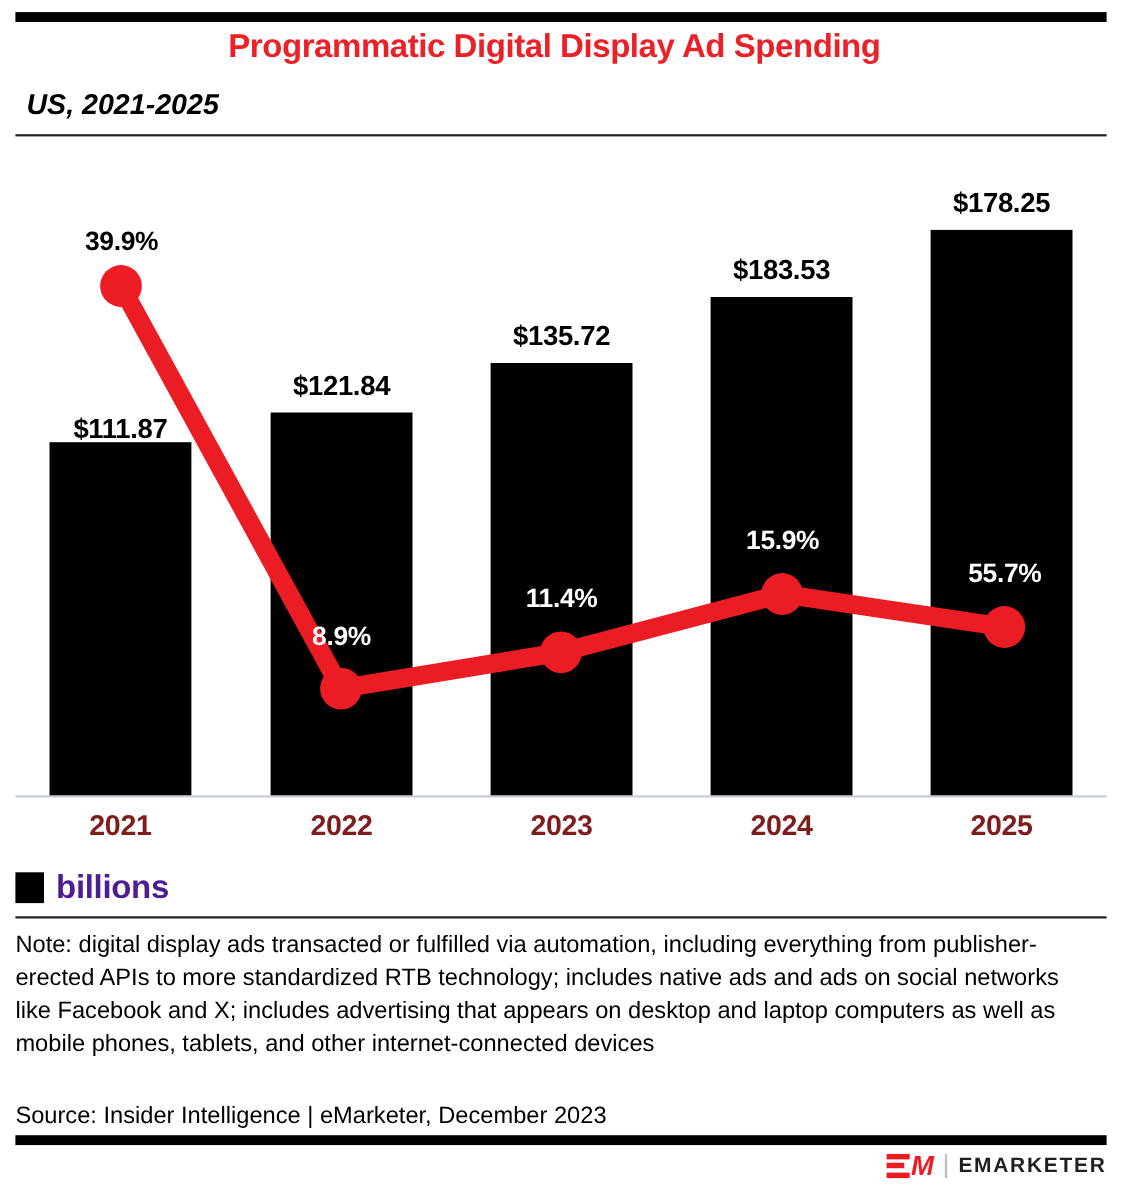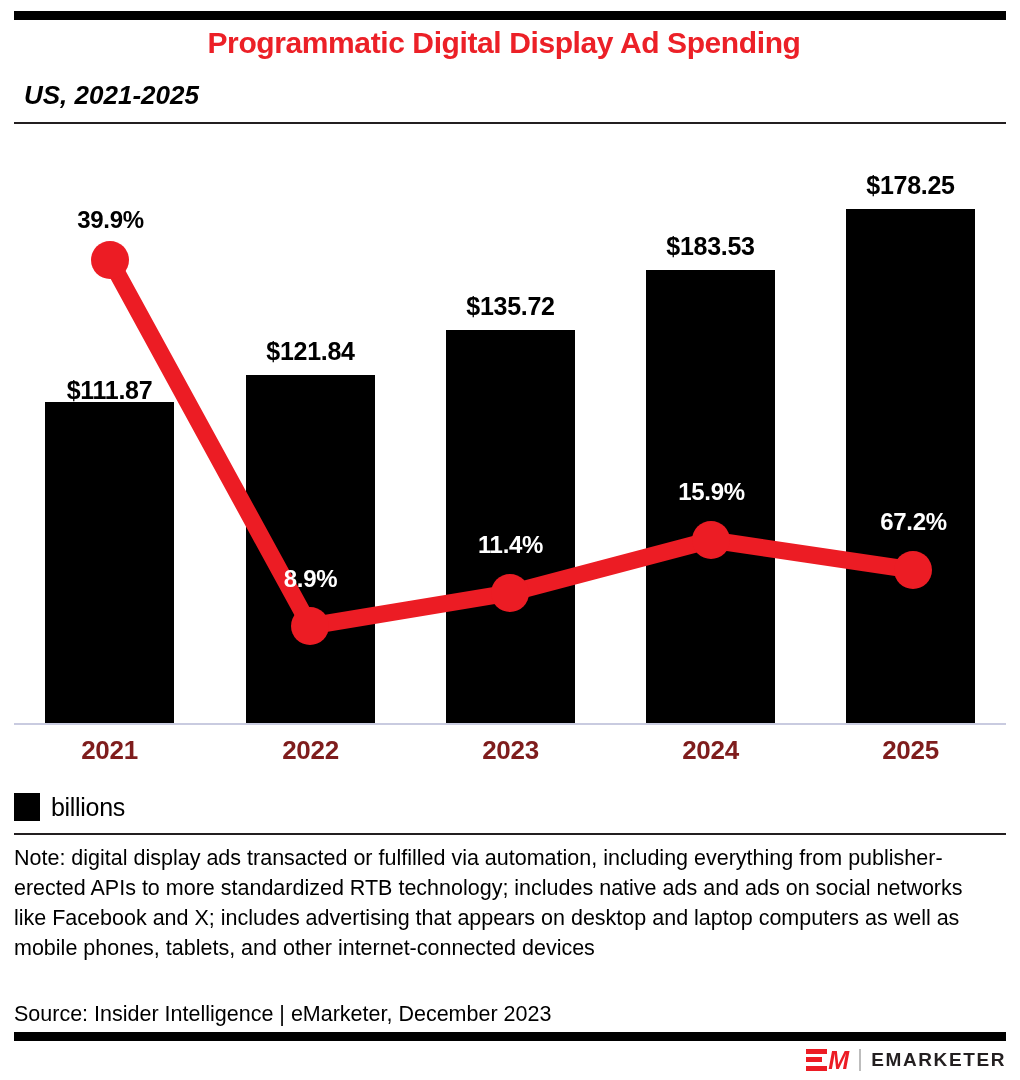"67.2%" div.pct-label { text: 67.2% -> 55.7% }
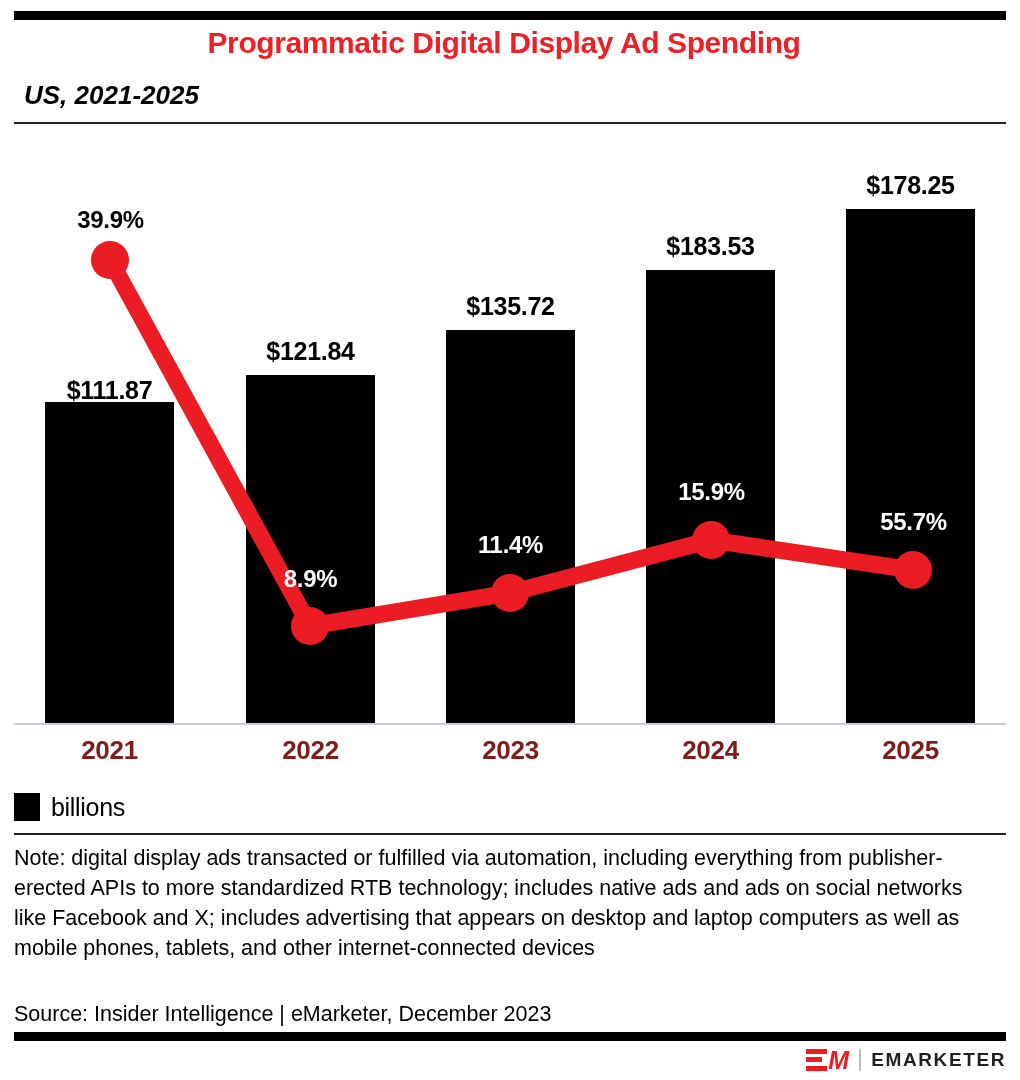"billions" .legend-text { color: #000000 -> #4c1d95; font-size: 25px -> 30px; font-weight: normal -> bold }
